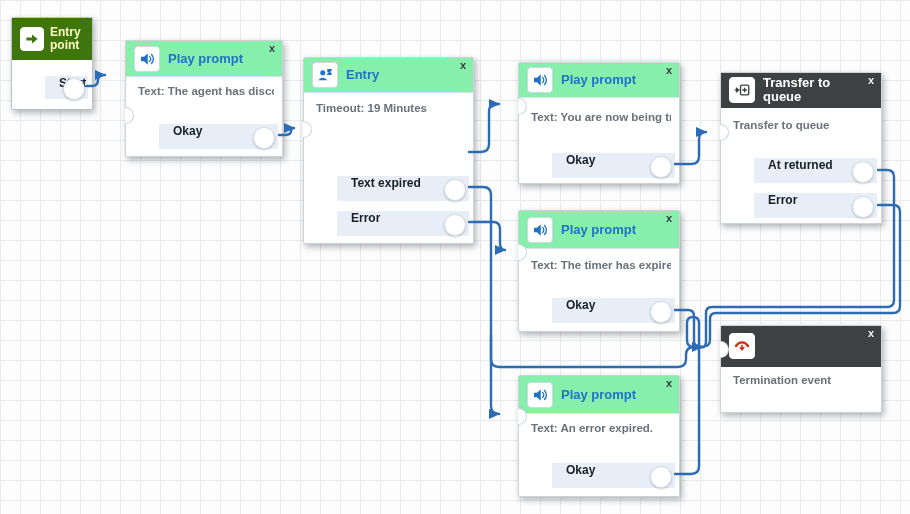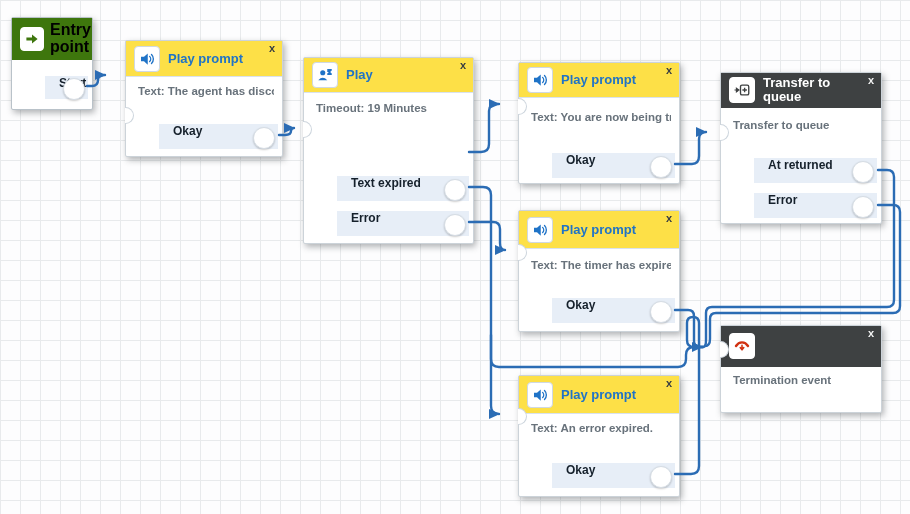"Entry point" .block.green .hdr .title { color: #000000 -> #fef9c3; font-size: 16px -> 12px }
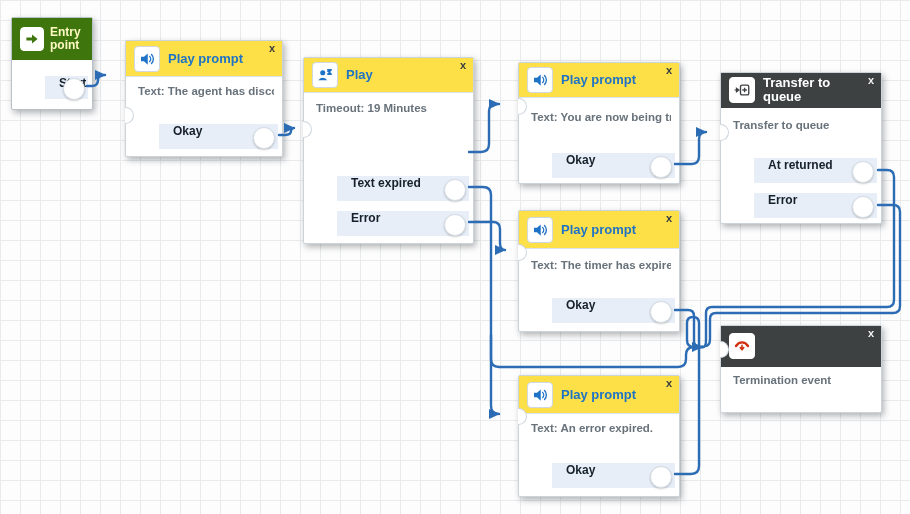"Play prompt" .hdr { background: #fde047 -> #86efac }
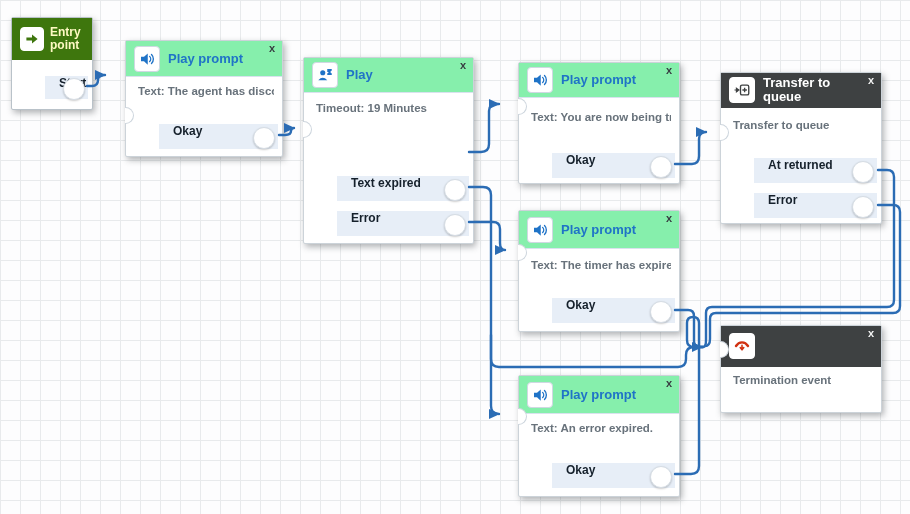"Play" span.title { text: Play -> Entry }
